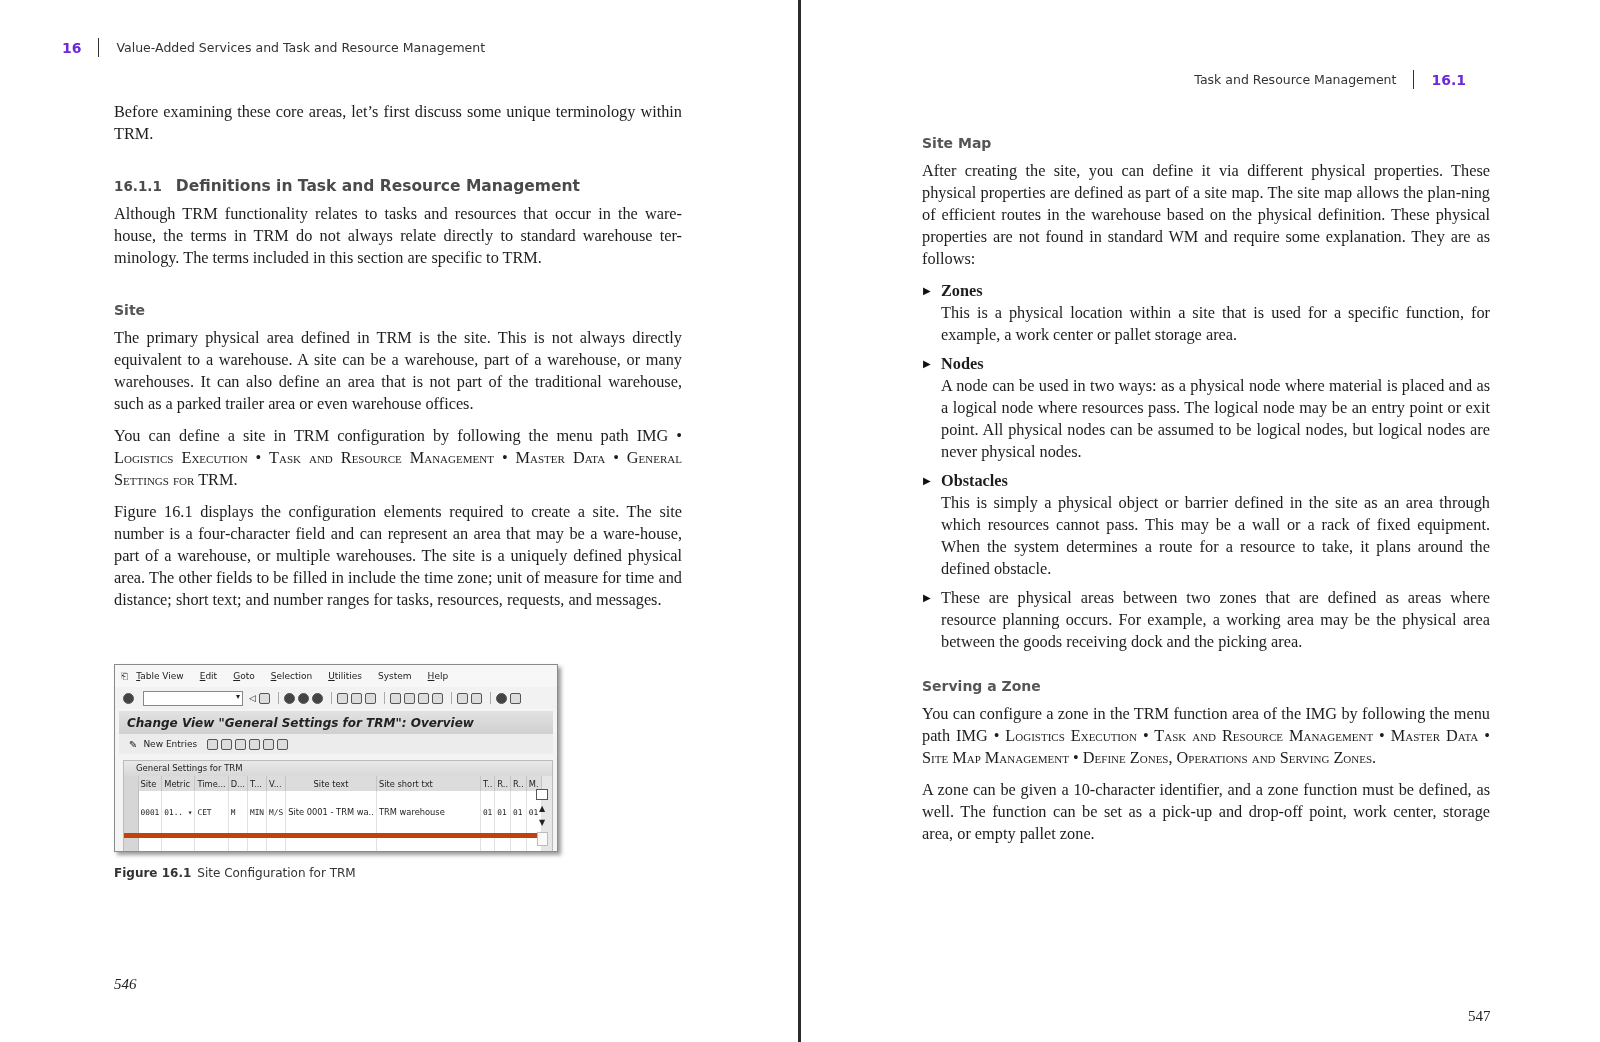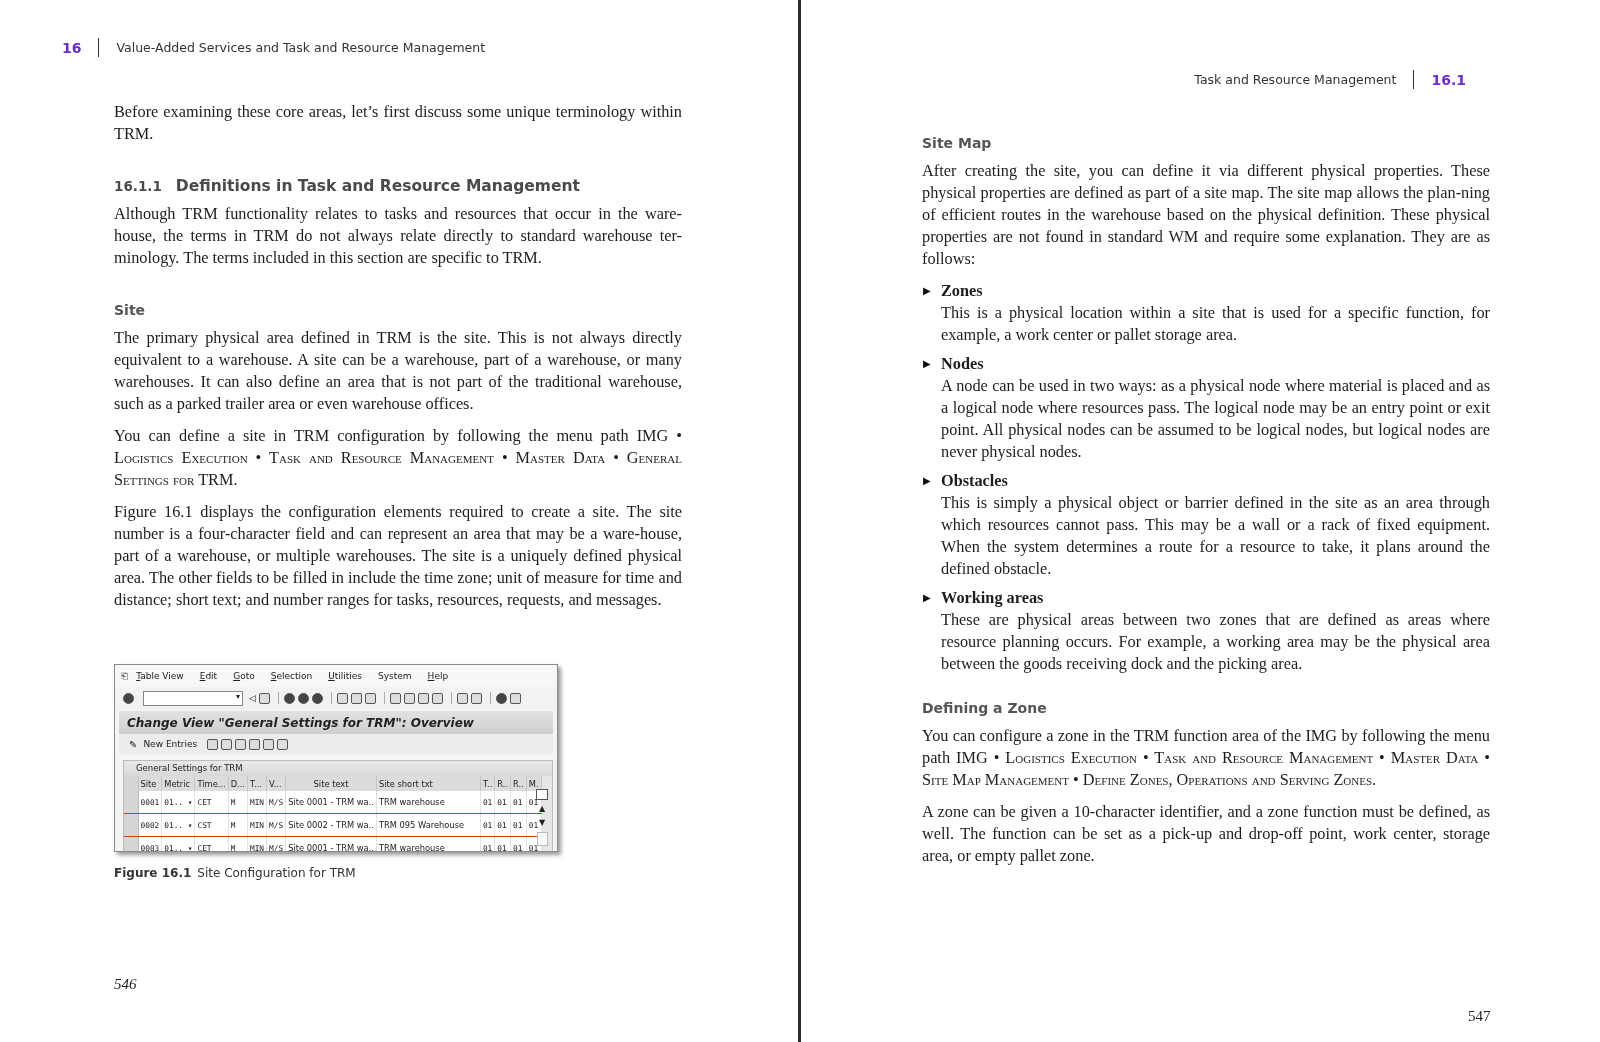"Working areas" span.term { html: <span>Working areas</span> -> none }
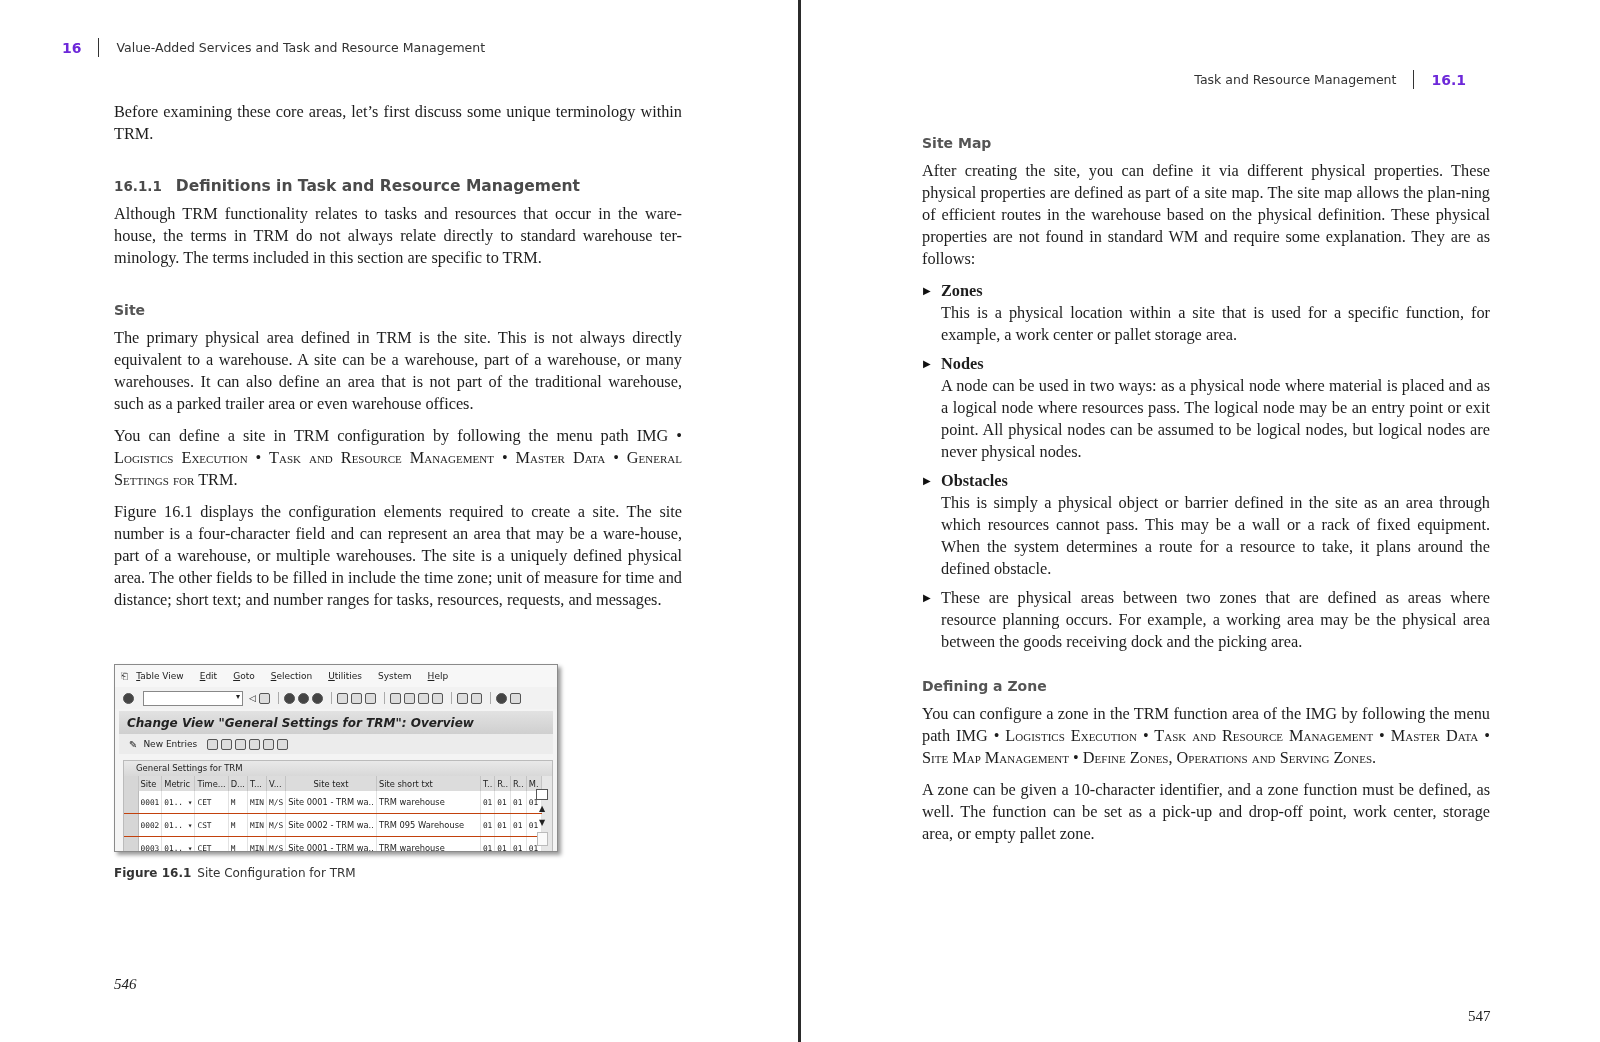"Defining a Zone" div.h4 { text: Defining -> Serving }
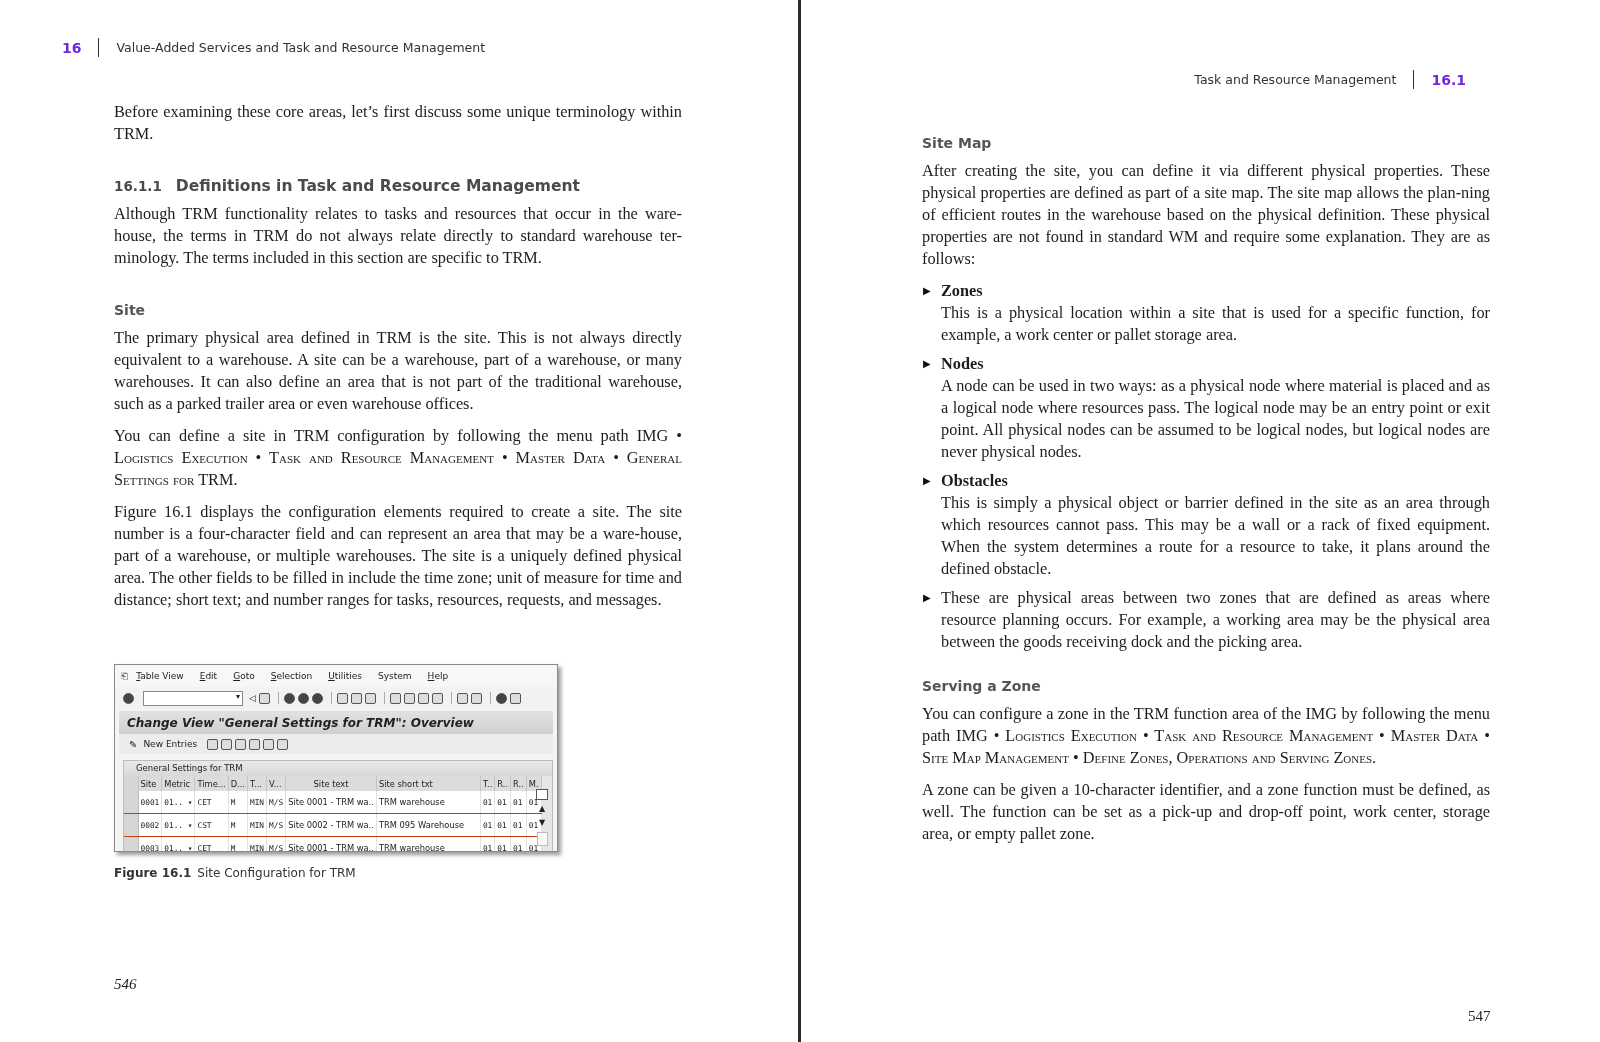"0001" table.sap td { border-bottom: 1px solid #c2410c -> 5px solid #c2410c; padding: 6px 2px -> 16px 2px }
